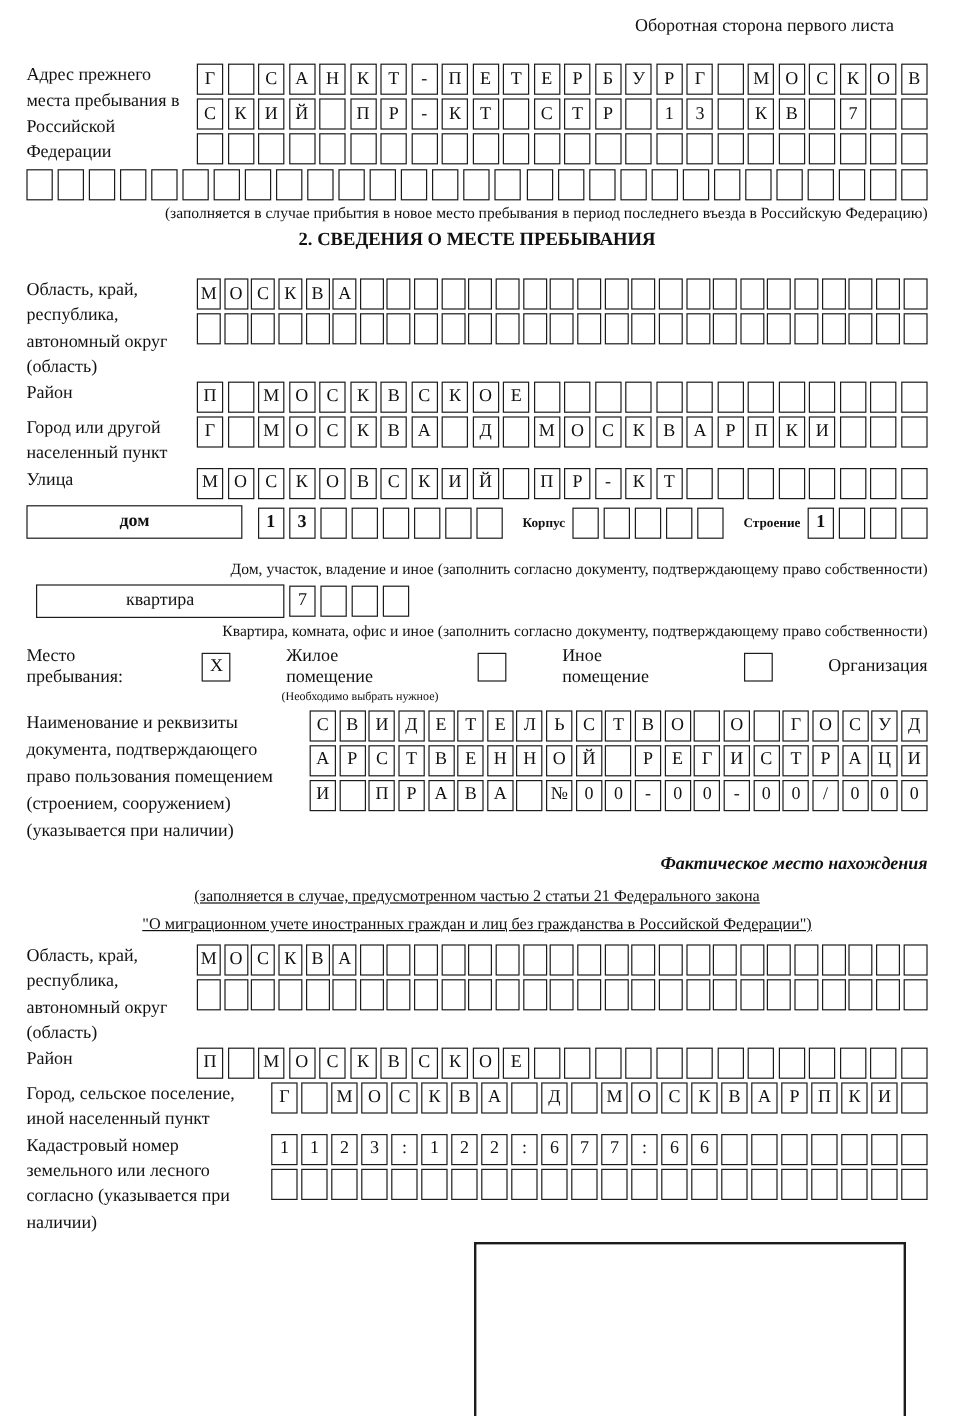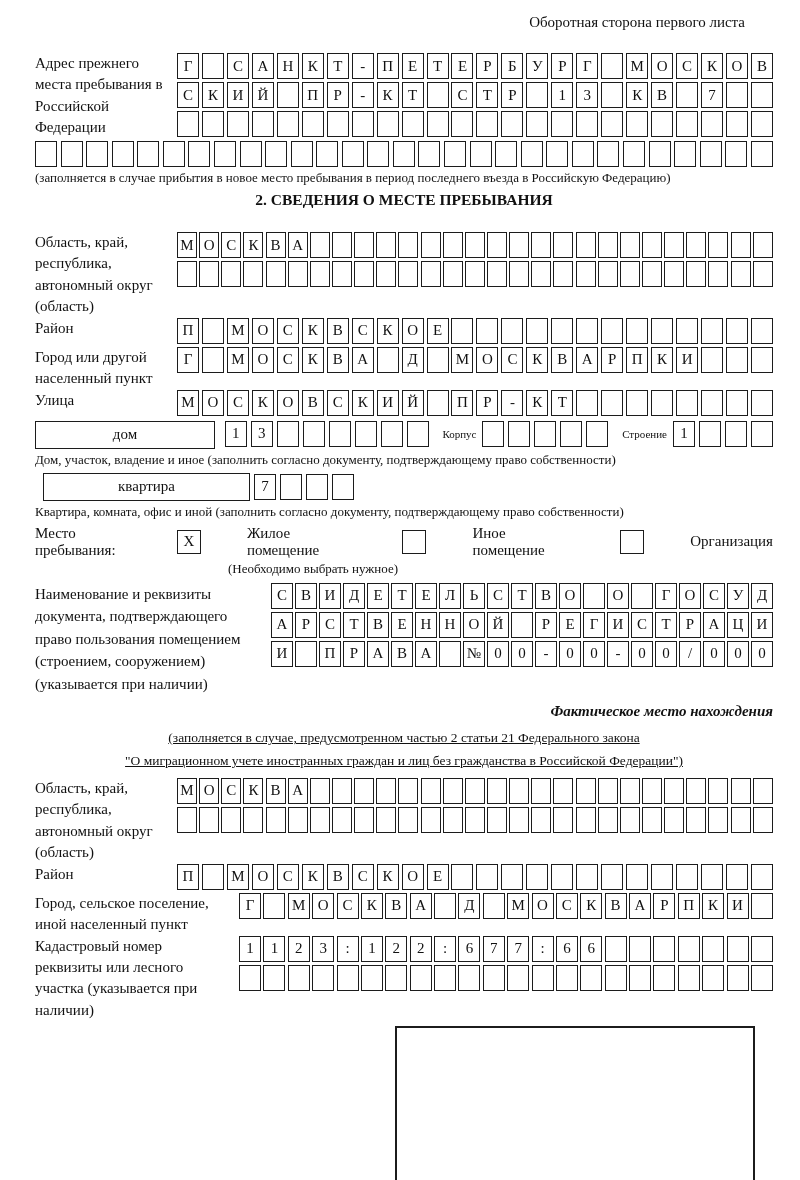"Оборотная сторона первого листа" .page { padding: 14px 27px 0 35px -> 14px 27px 0 22px }
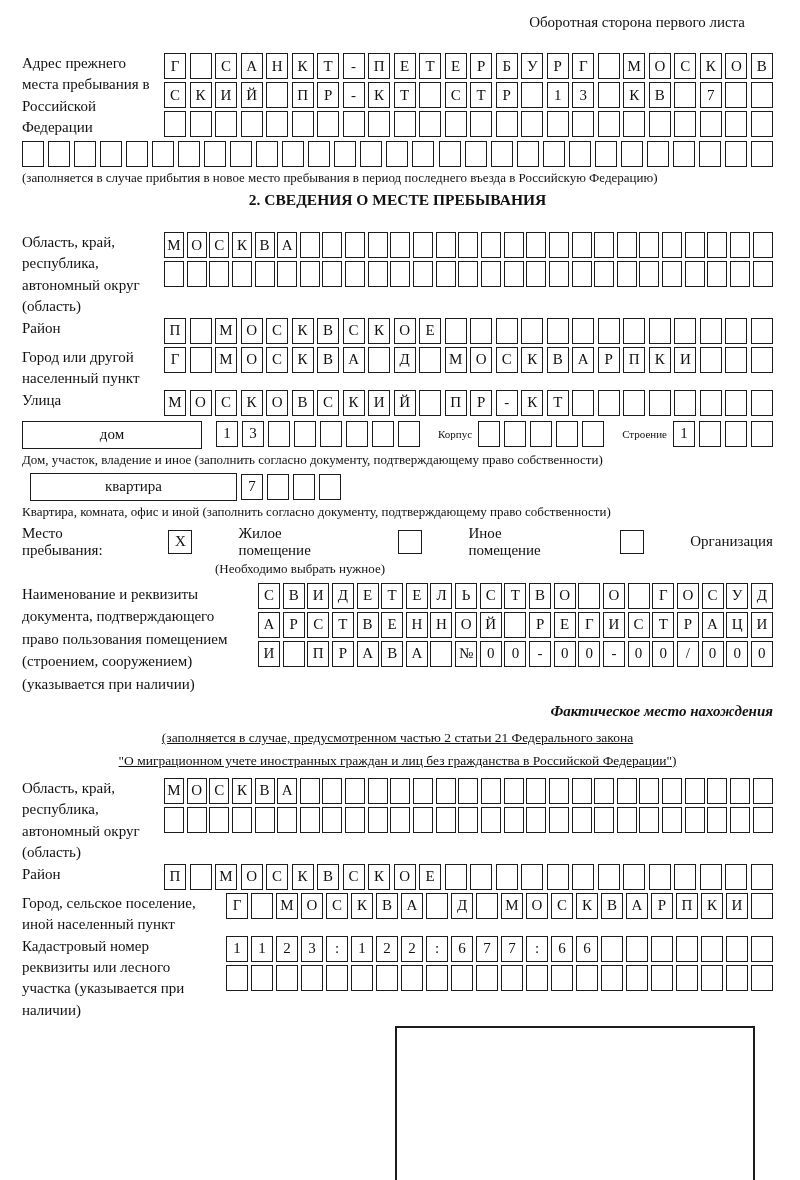"(заполняется в случае прибытия в" .note { text-align: left -> right }
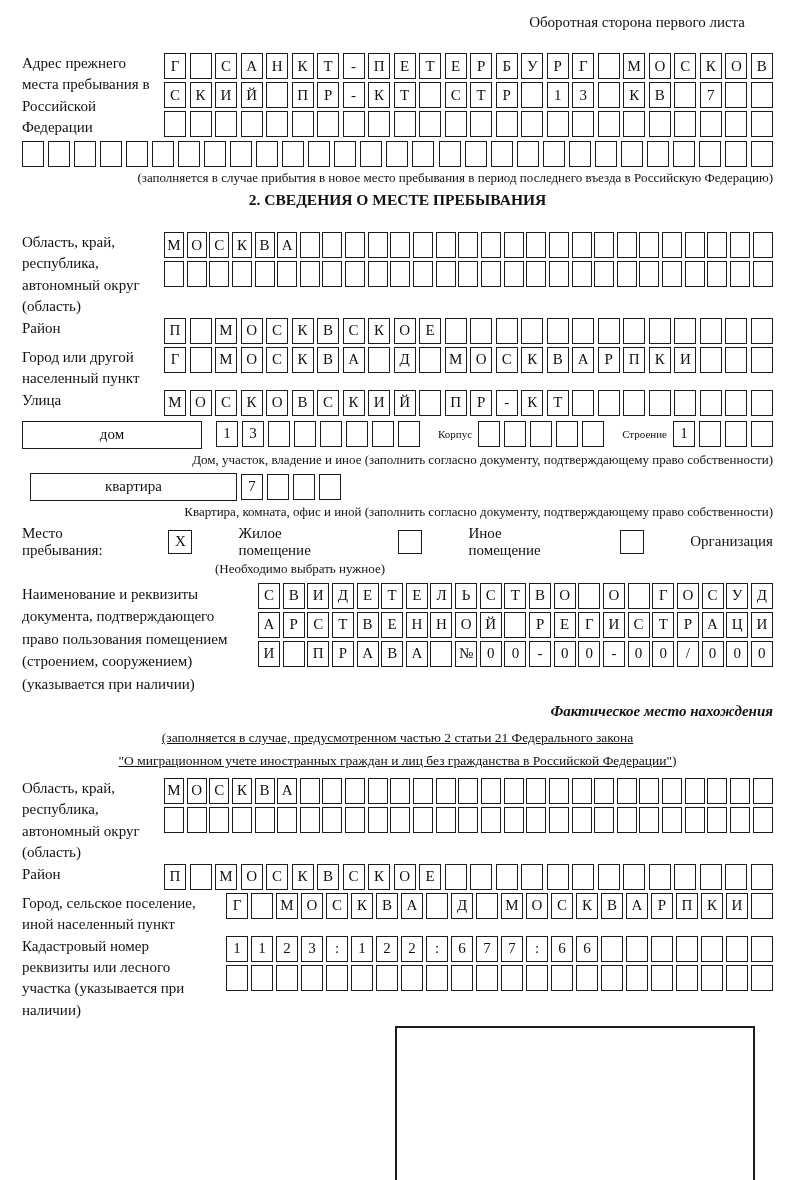"дом" .house-row { align-items: flex-start -> flex-end; font-weight: none -> bold; margin: 2px 0 3px 0 -> 2px 0 17px 0 }
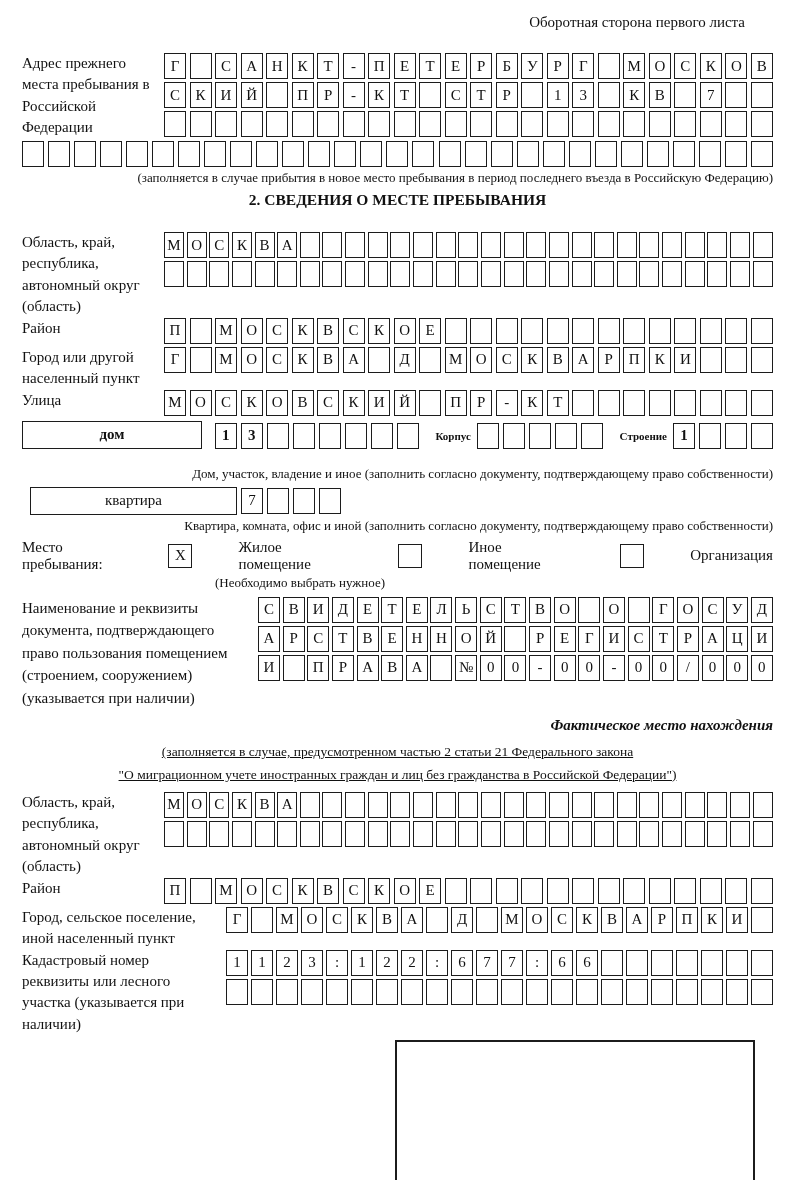"Квартира, комната, офис и иной" div.note { text: иной -> иное }
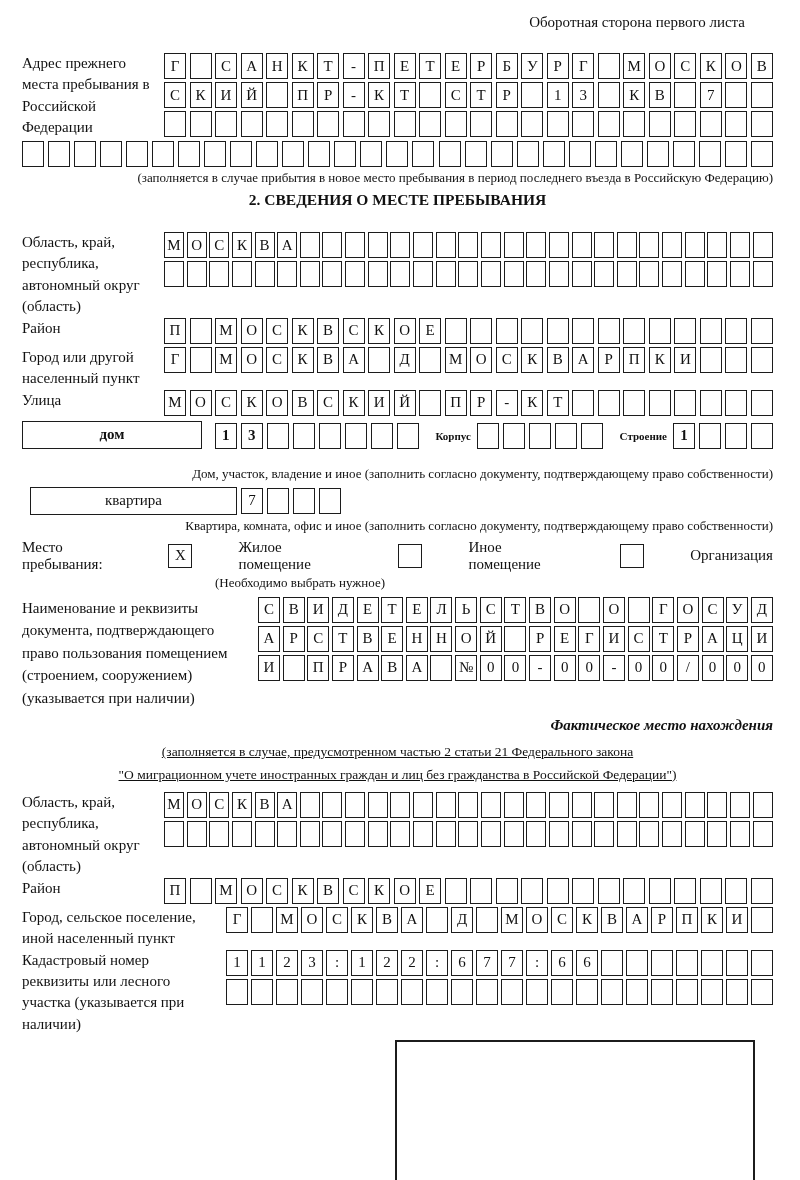"(Необходимо выбрать нужное)" .choose-note { font-size: 13px -> 10px }
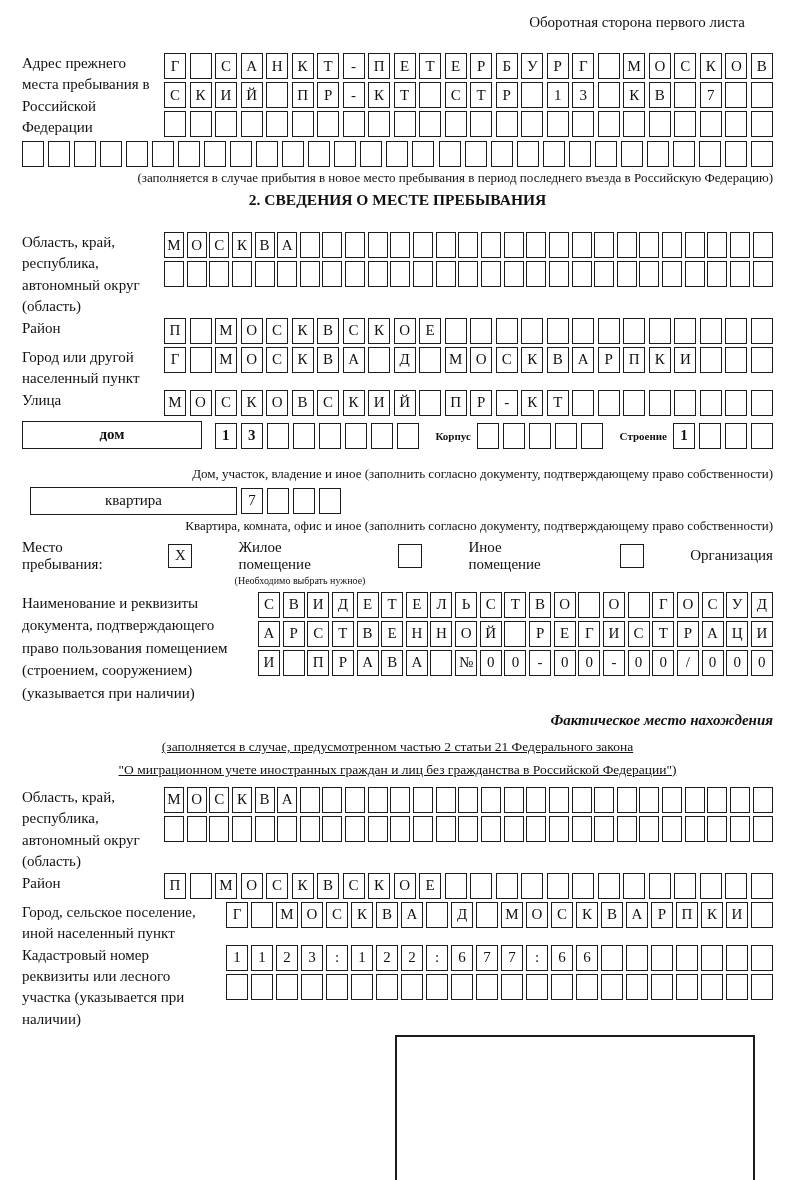"Кадастровый номер реквизиты или лесного" div.lbl { text: реквизиты или лесного участка -> земельного или лесного согласно }
